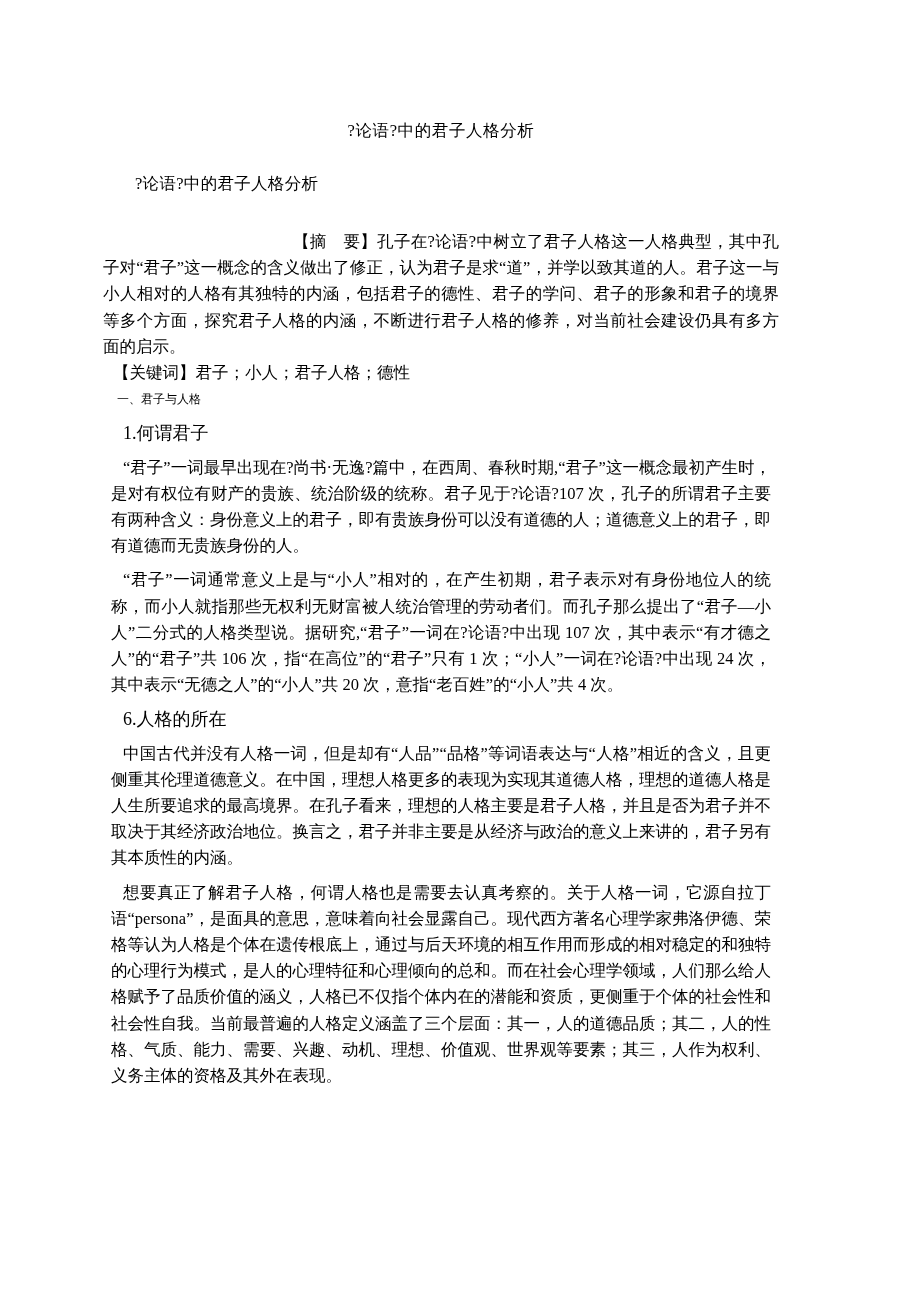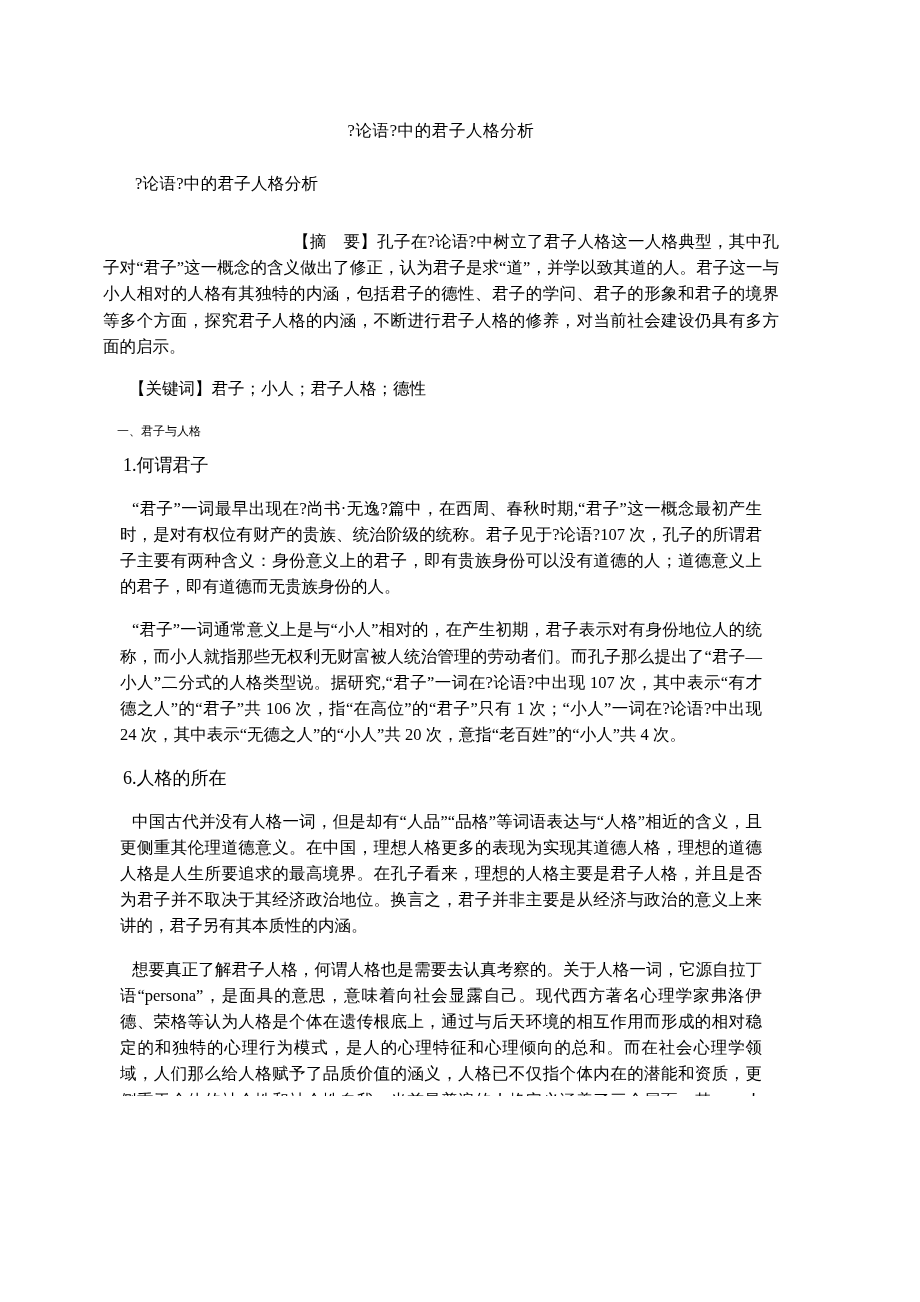"【关键词】君子；小人；君子人格；德性" .keywords { margin: 16px -> 0 }
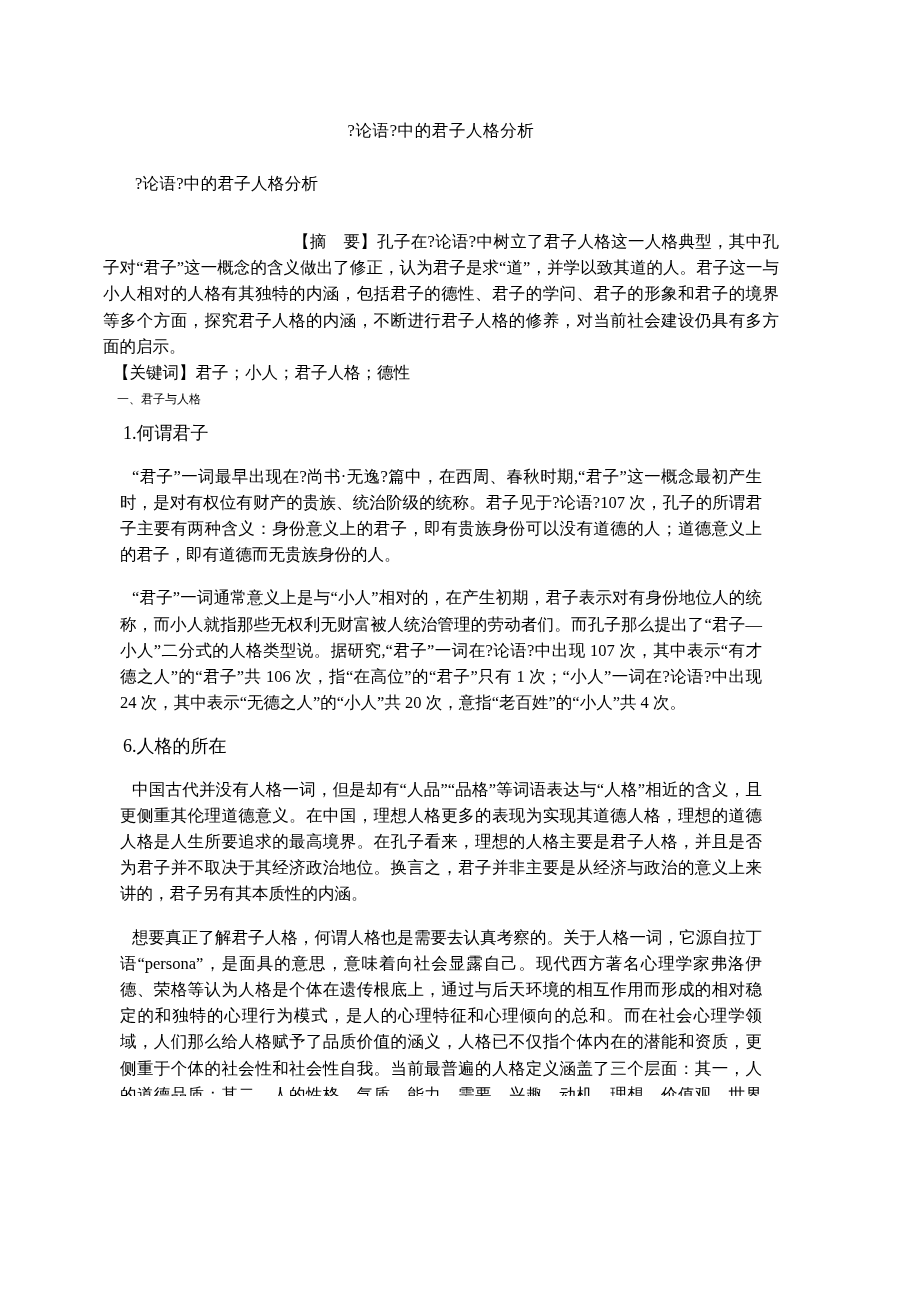"“君子”一词最早出现在?尚书·无逸?篇中，在西周、春秋时期,“君子”这一概念最初" .para { margin: 17px -> 8px }
